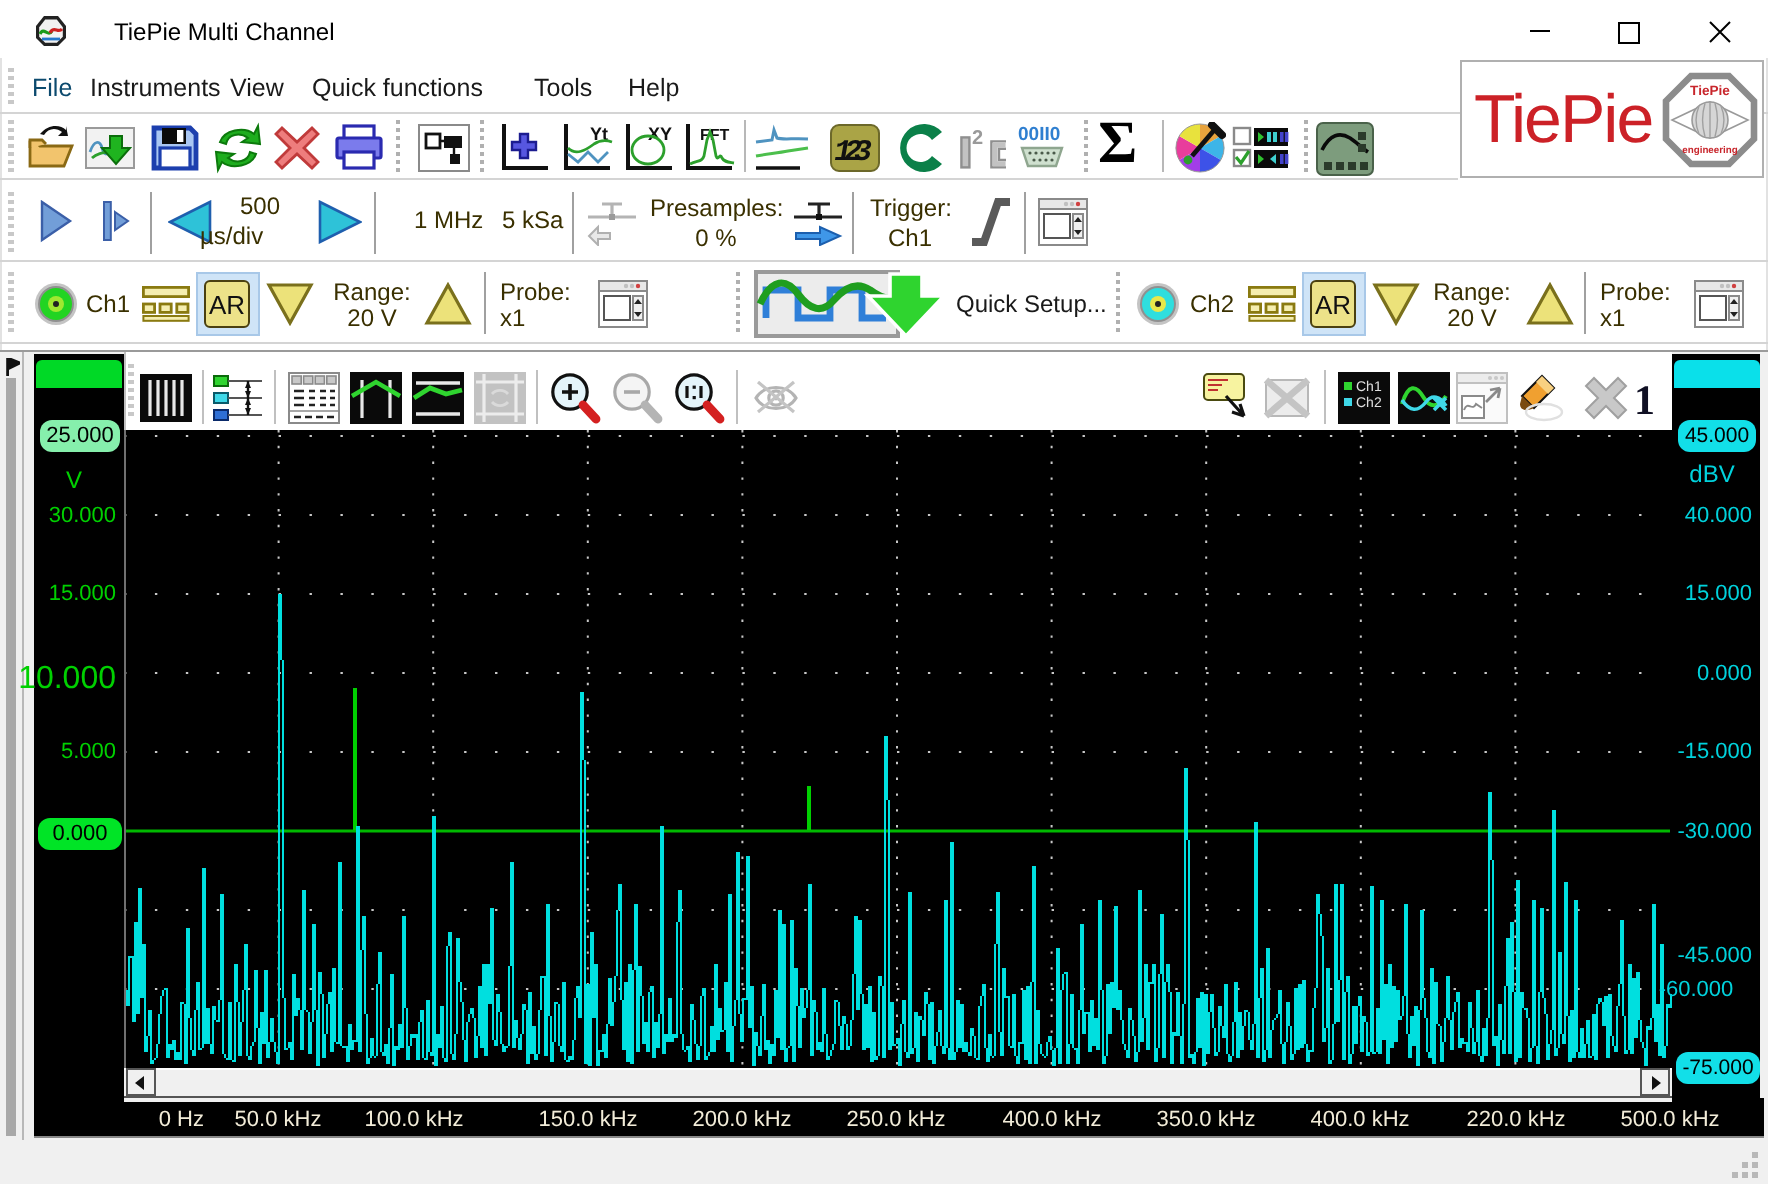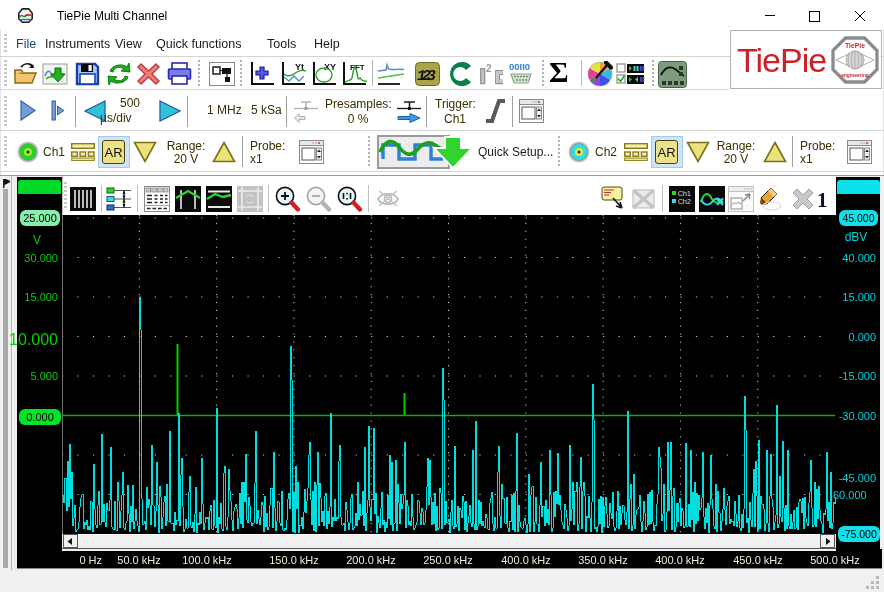"450.0 kHz" div.abs { text: 450.0 -> 220.0 }
